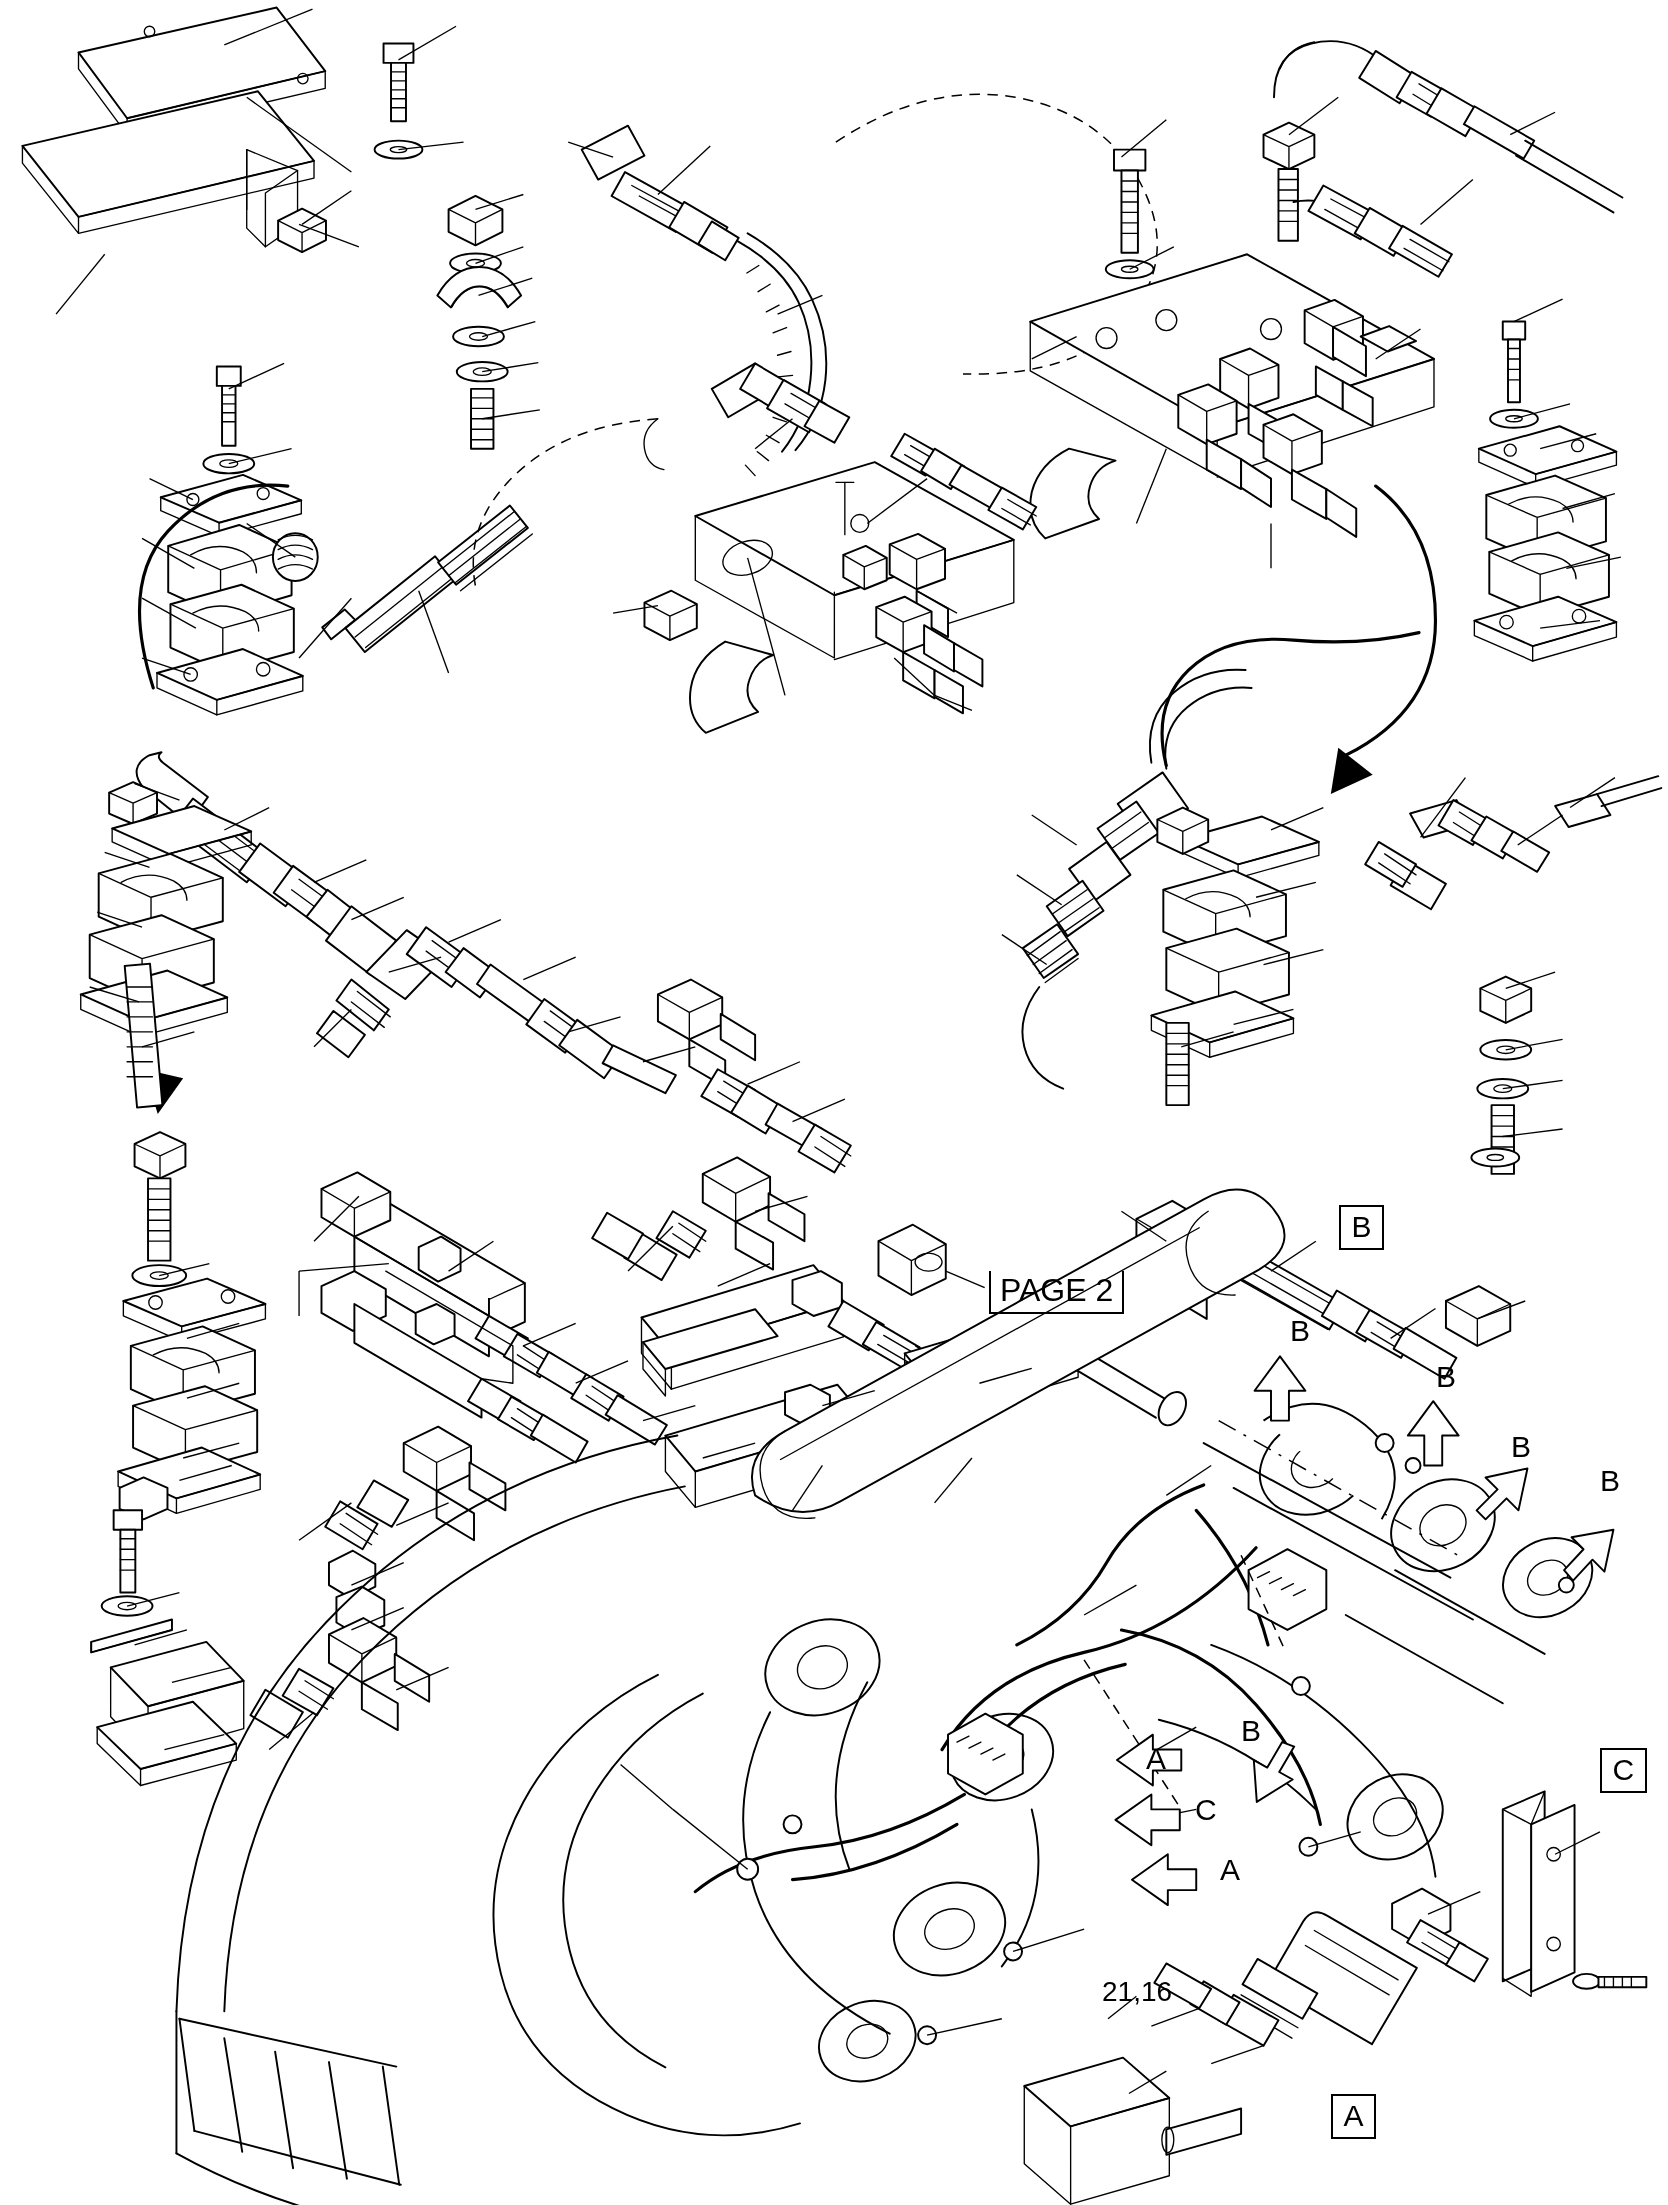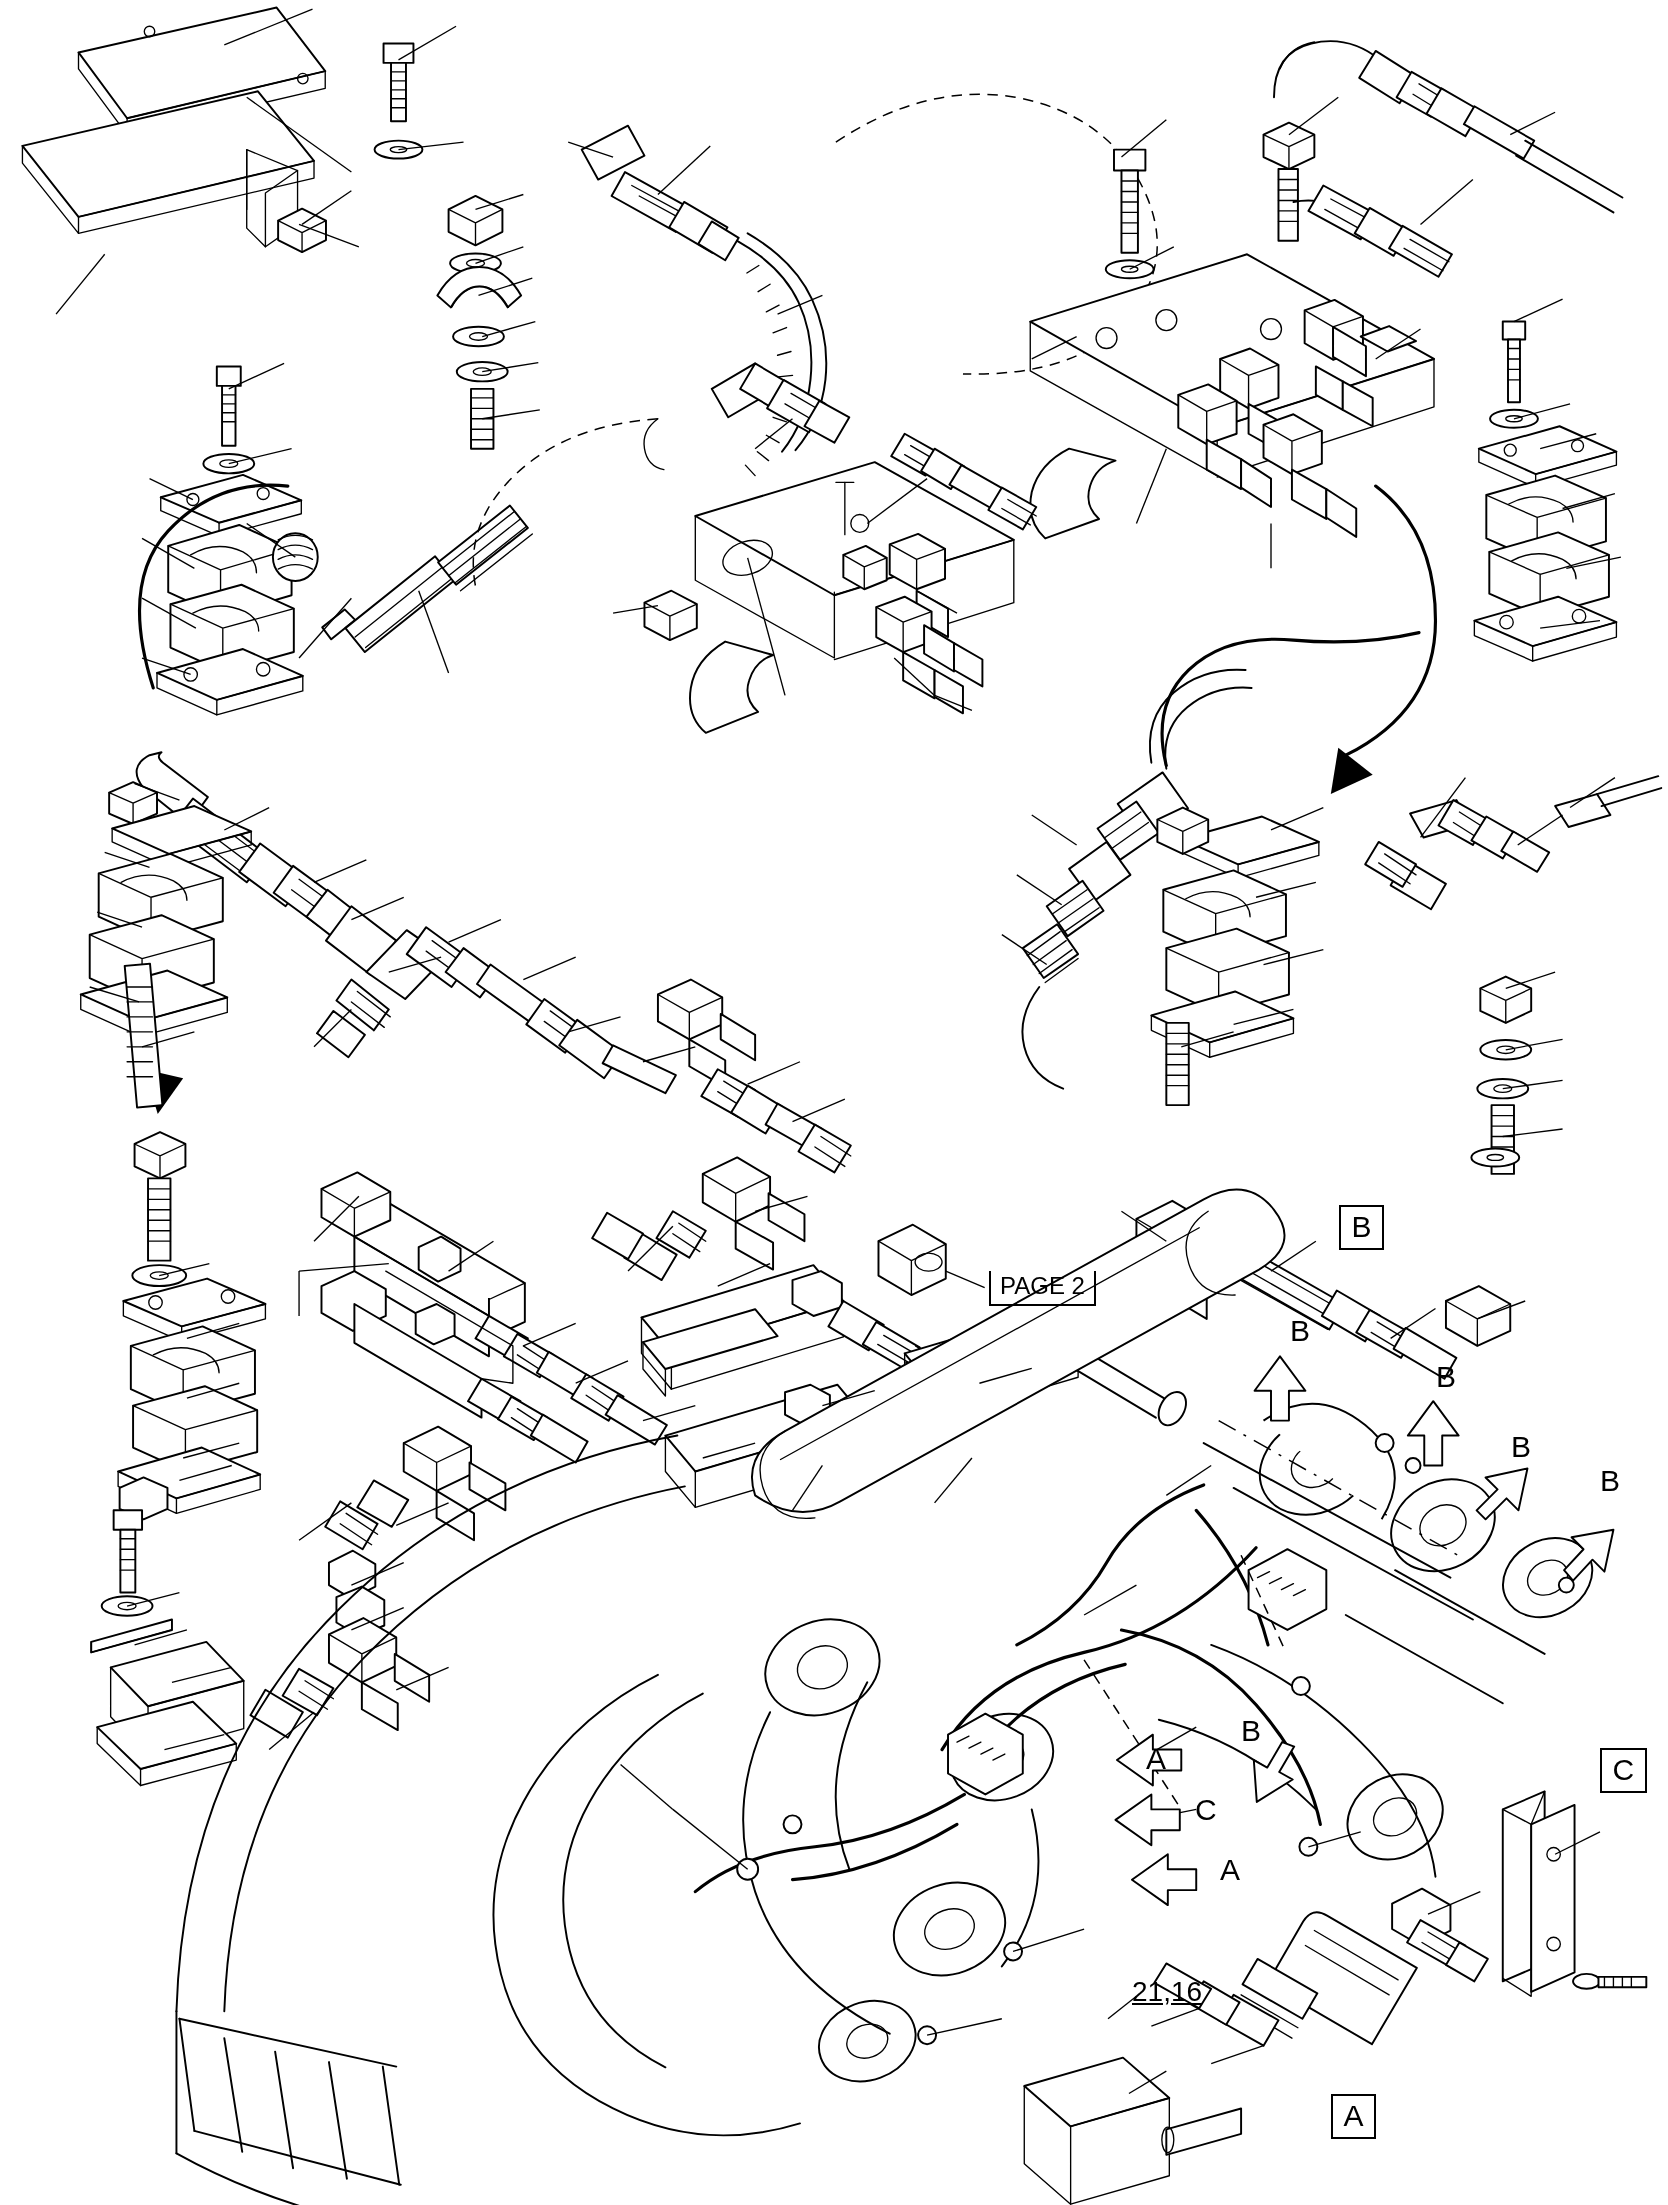"PAGE 2" .pagebox { font-size: 24px -> 32px }
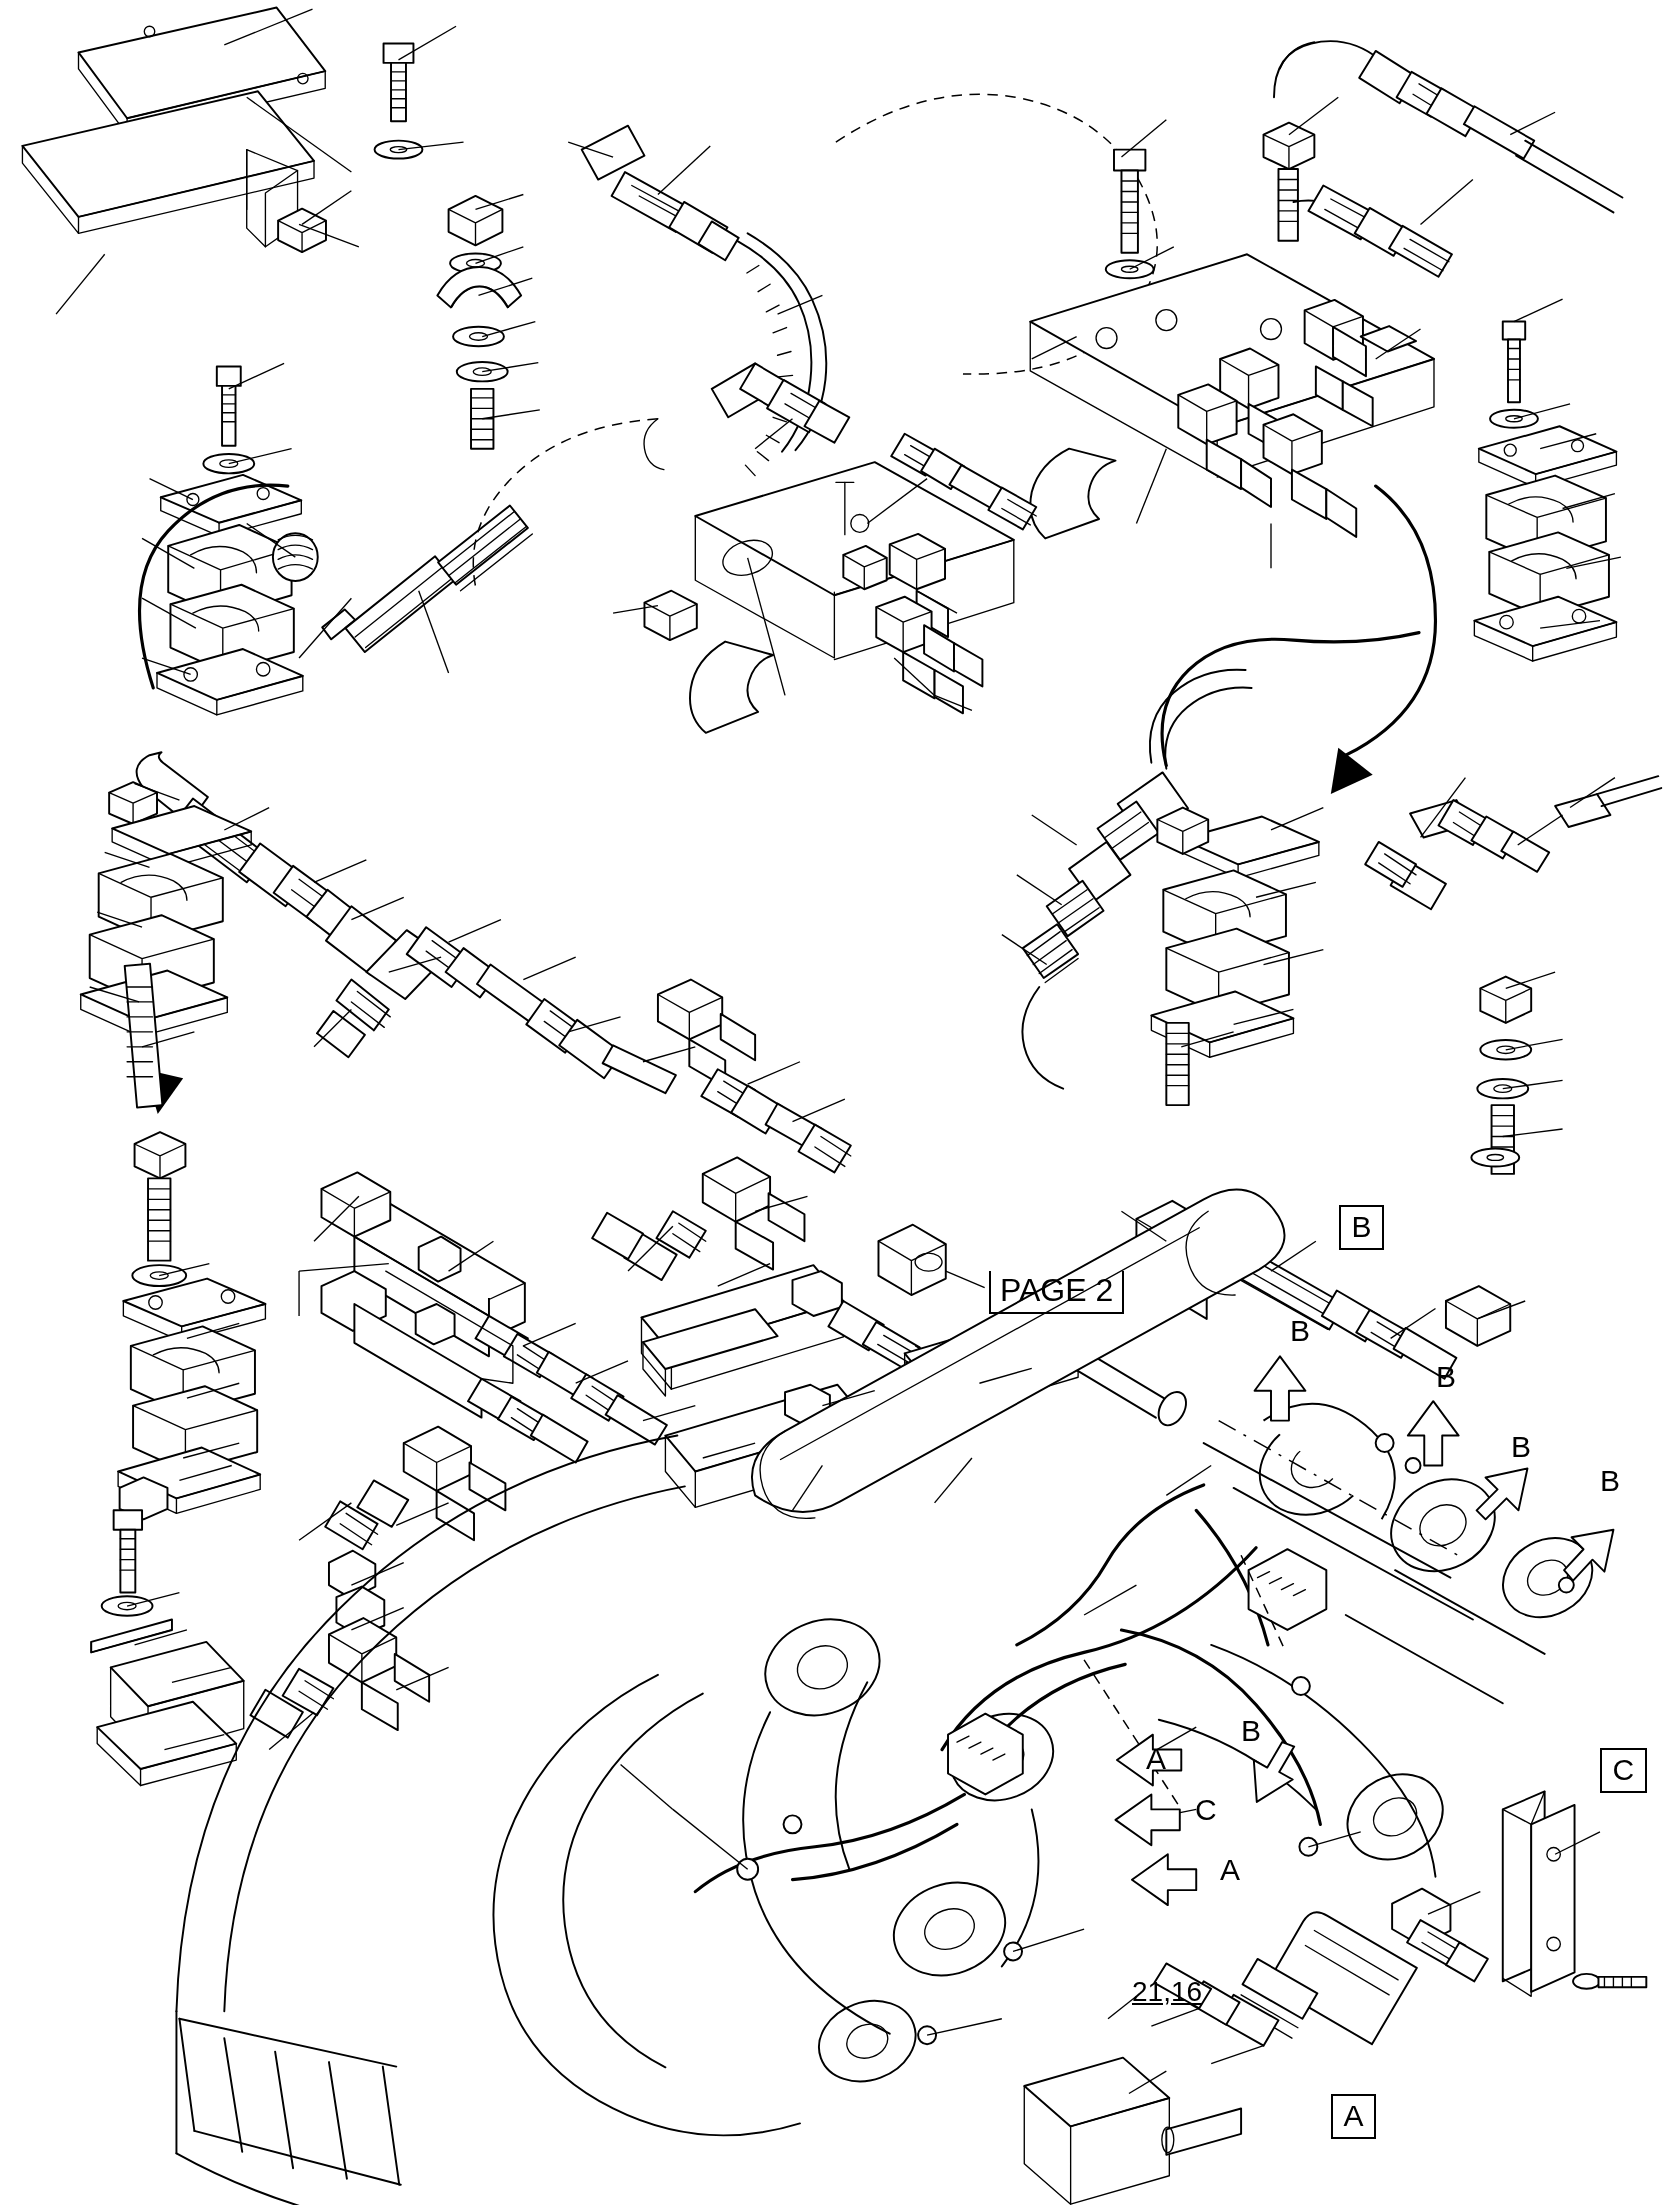"21,16" div.ann { left: 1132px -> 1102px; text-decoration: underline -> none }
